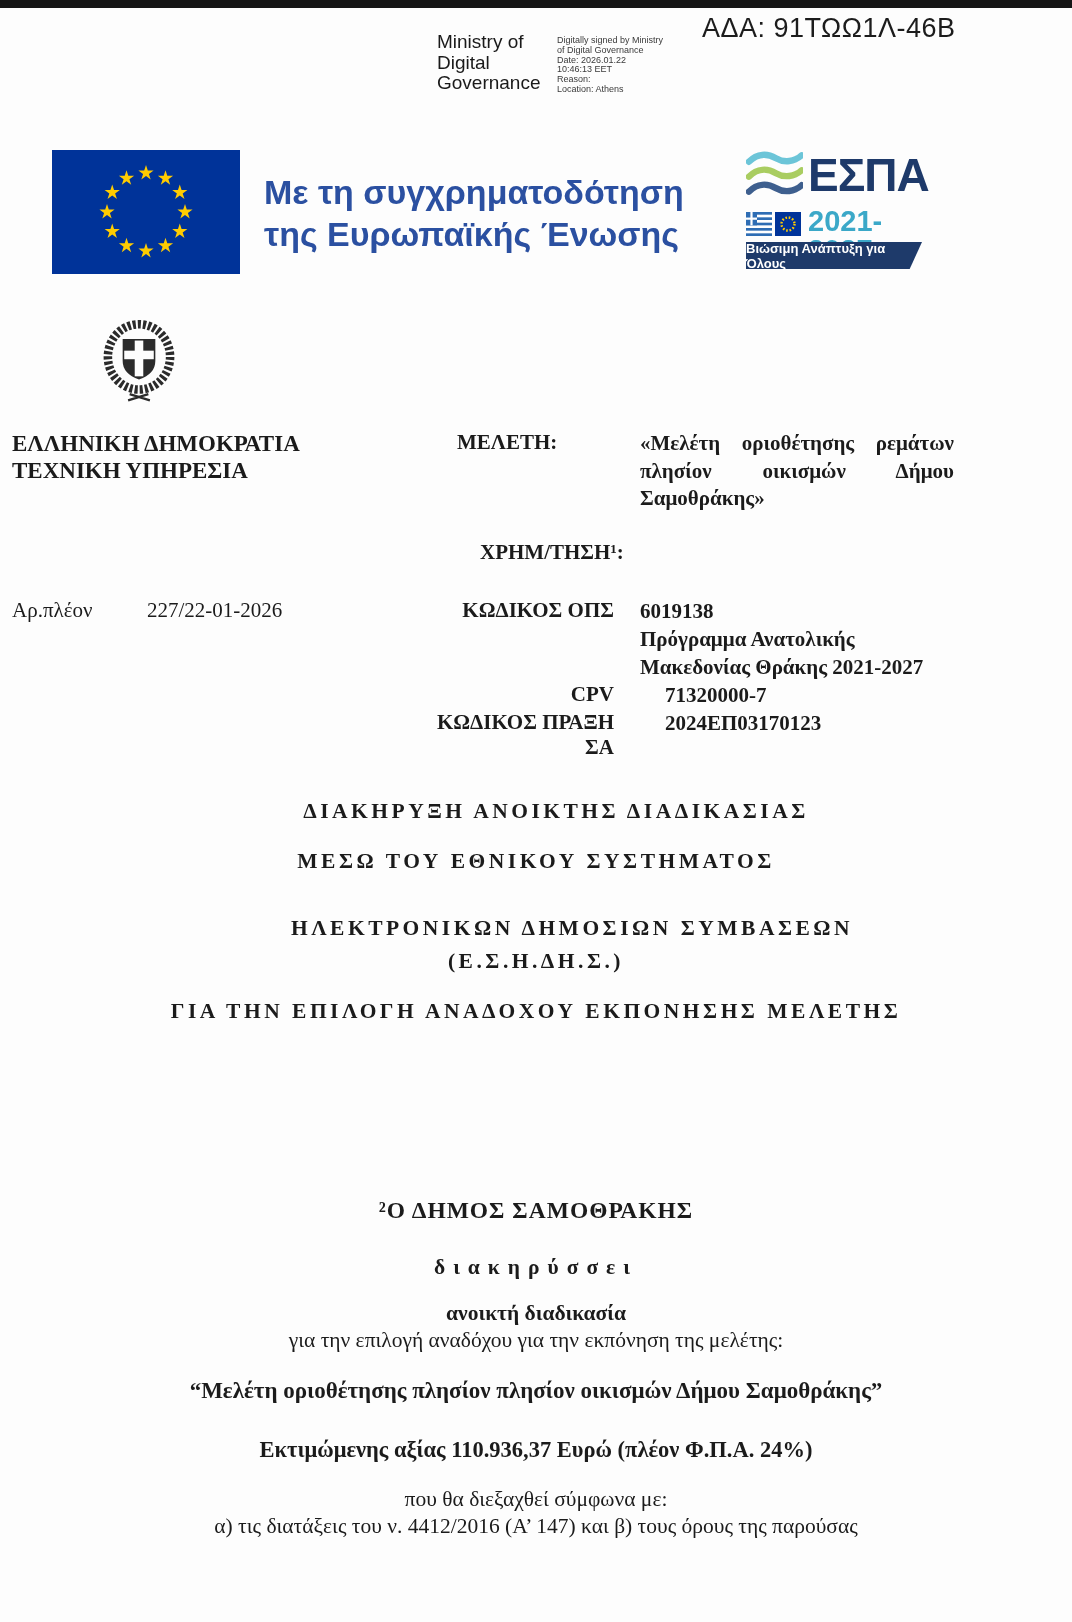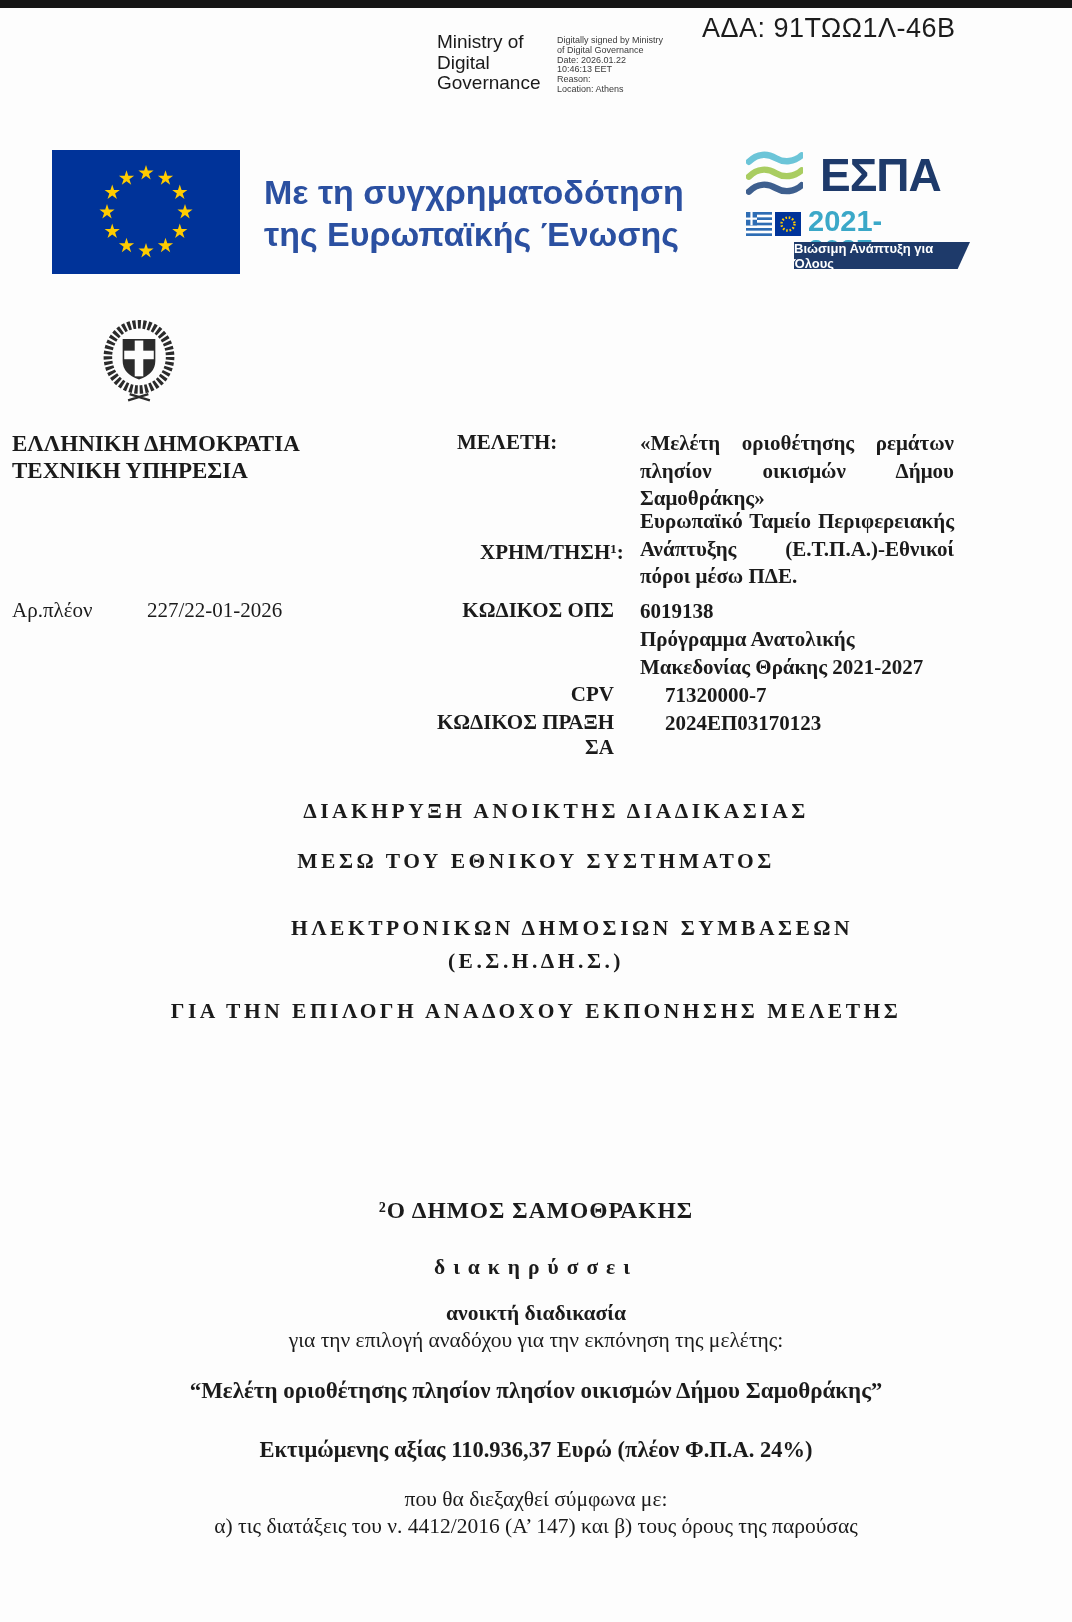"ΕΣΠΑ" .espa-name { margin-left: 12px -> none }
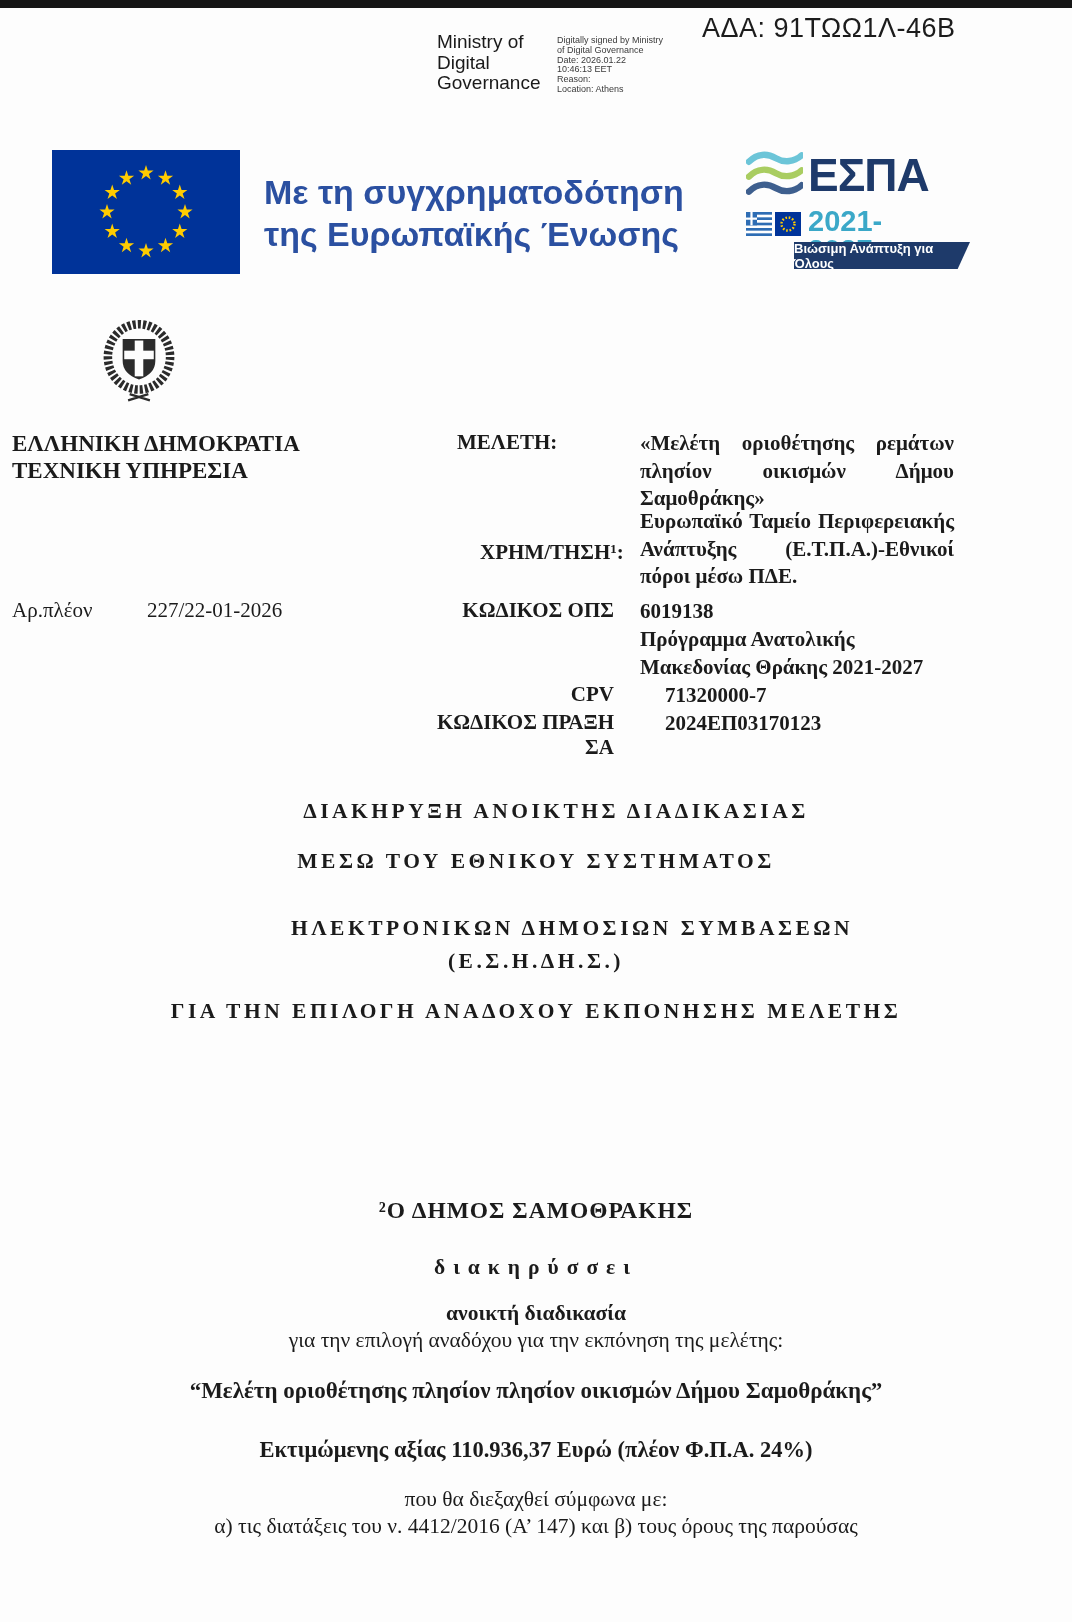"Βιώσιμη Ανάπτυξη για Όλους" .espa-banner { margin-left: 48px -> none }
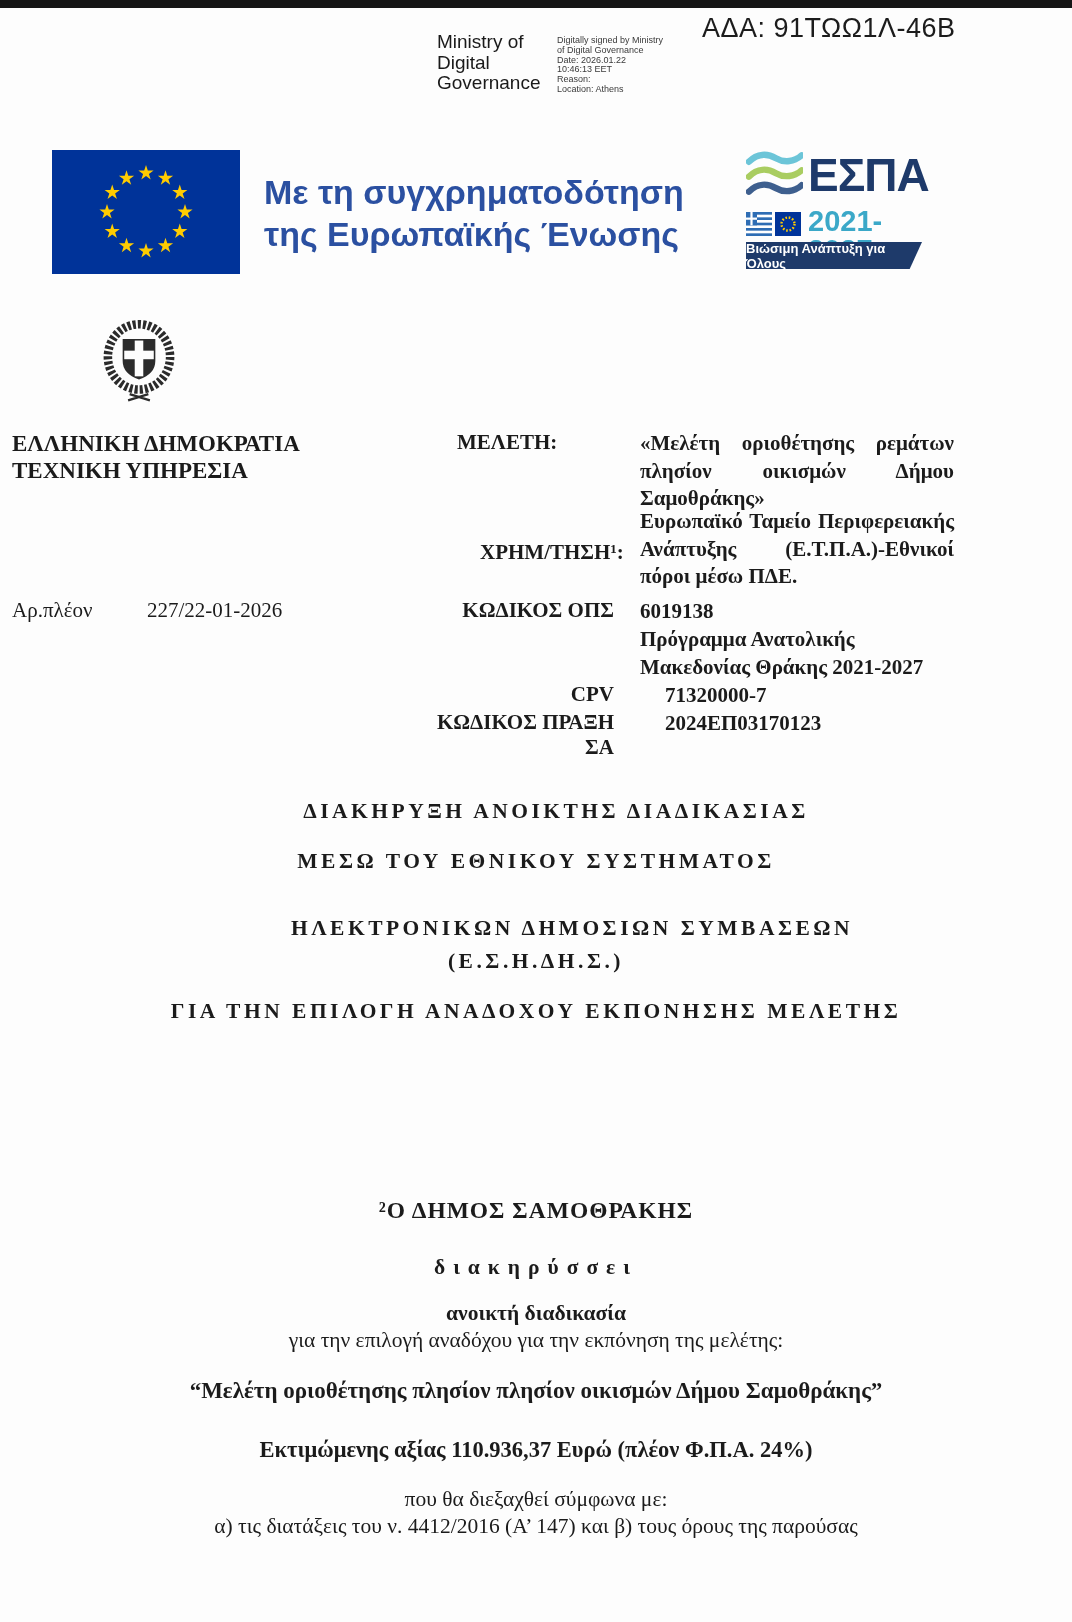"Ευρωπαϊκό Ταμείο Περιφερειακής Ανάπτυξης" div.abs { html: <div>Ευρωπαϊκό Ταμείο Περιφερειακής Ανάπτυξης (Ε.Τ.Π.Α.)-Εθνικοί πόροι μέσω ΠΔΕ.</div> -> none }
